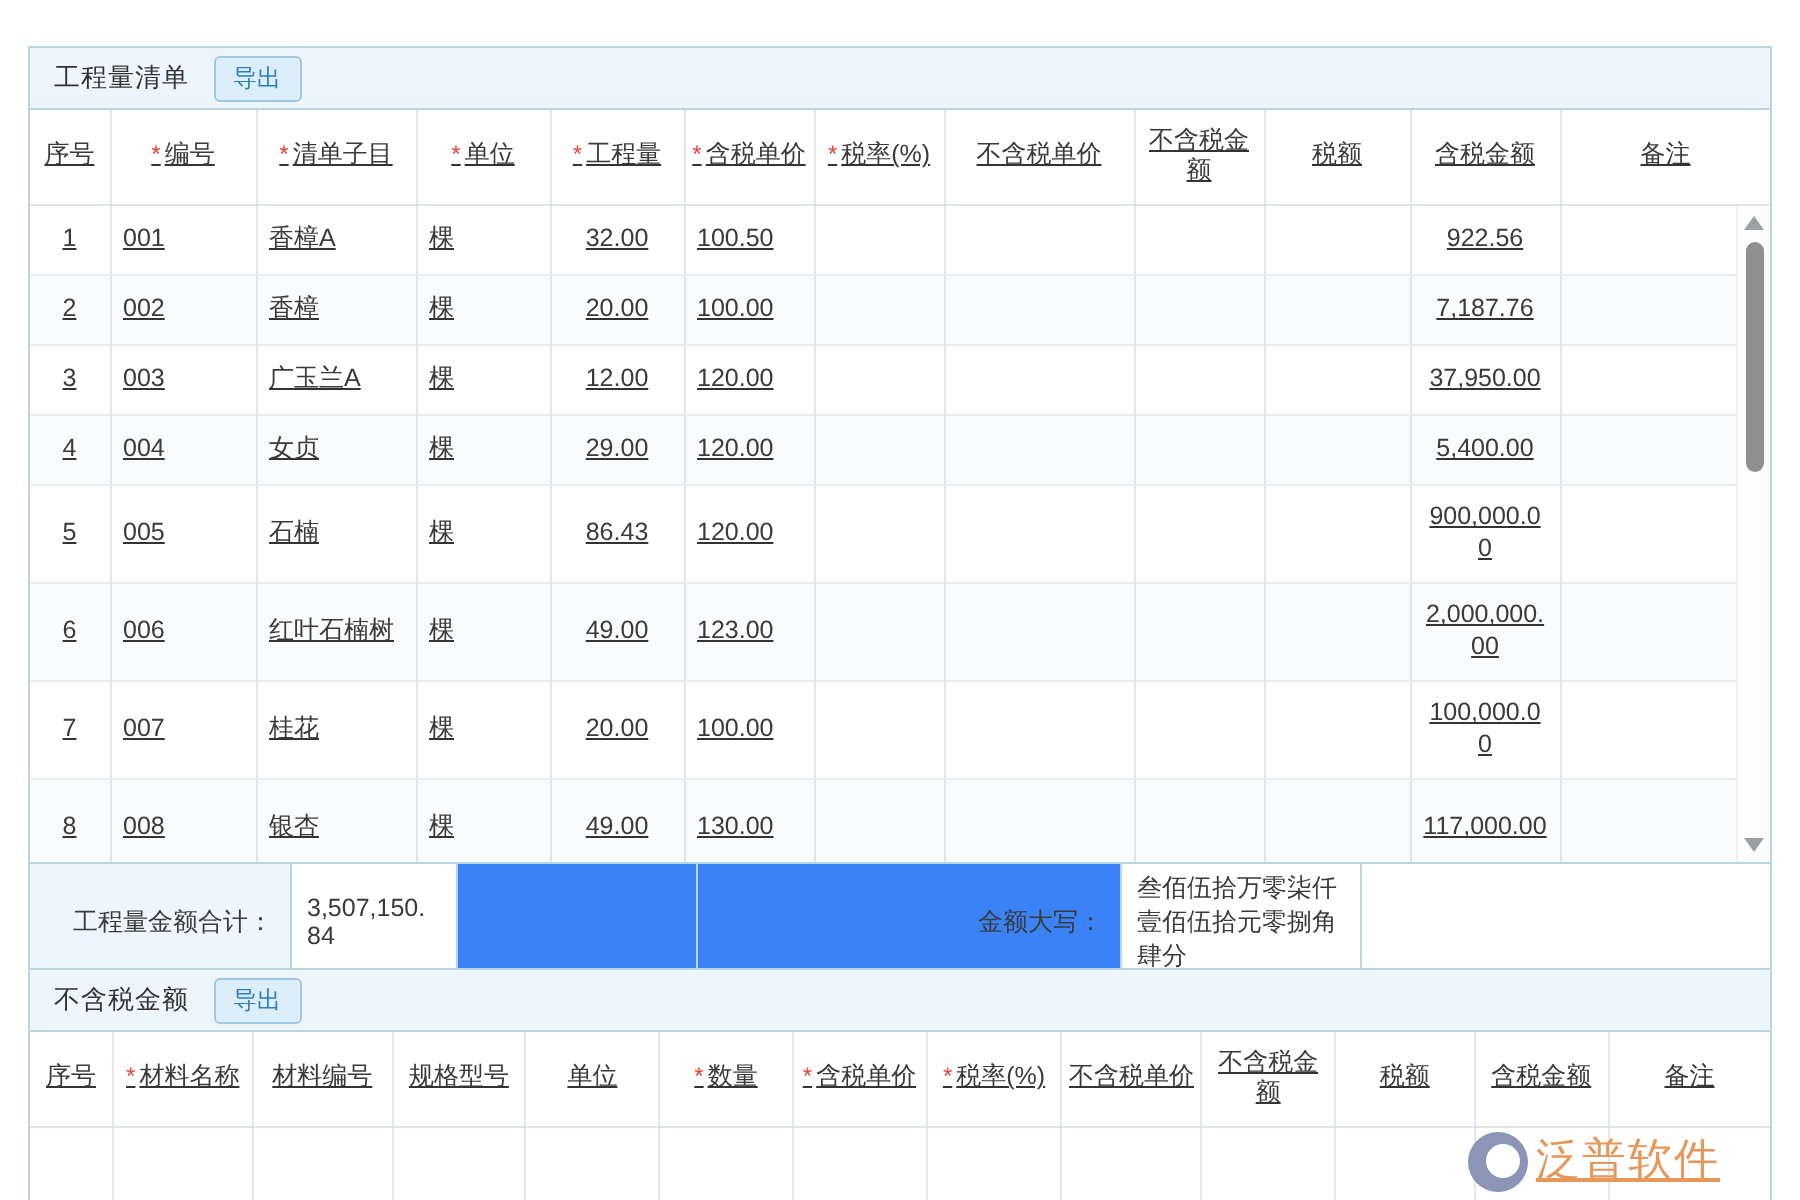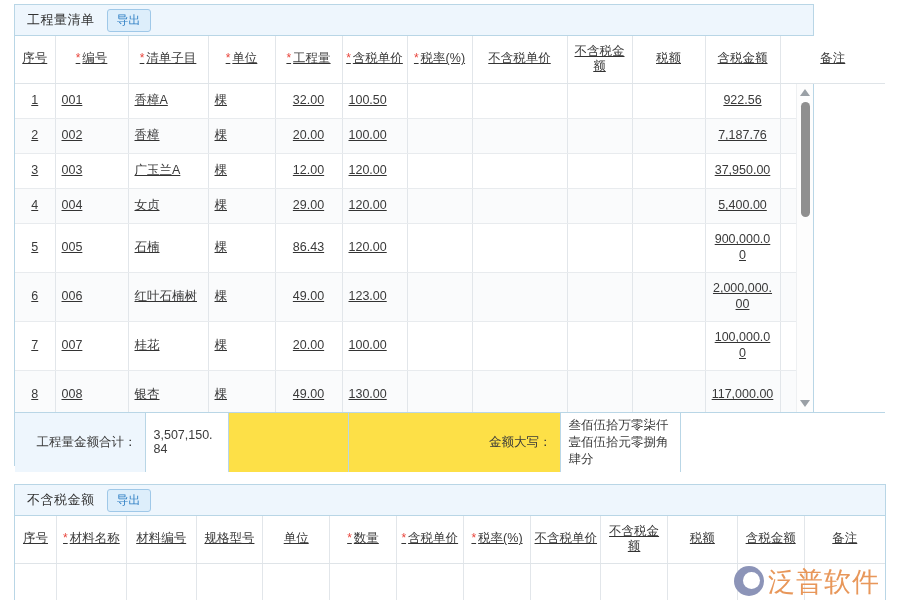"工程量清单" #panel-boq { top: 4px -> 23px; width: 800px -> 872px }
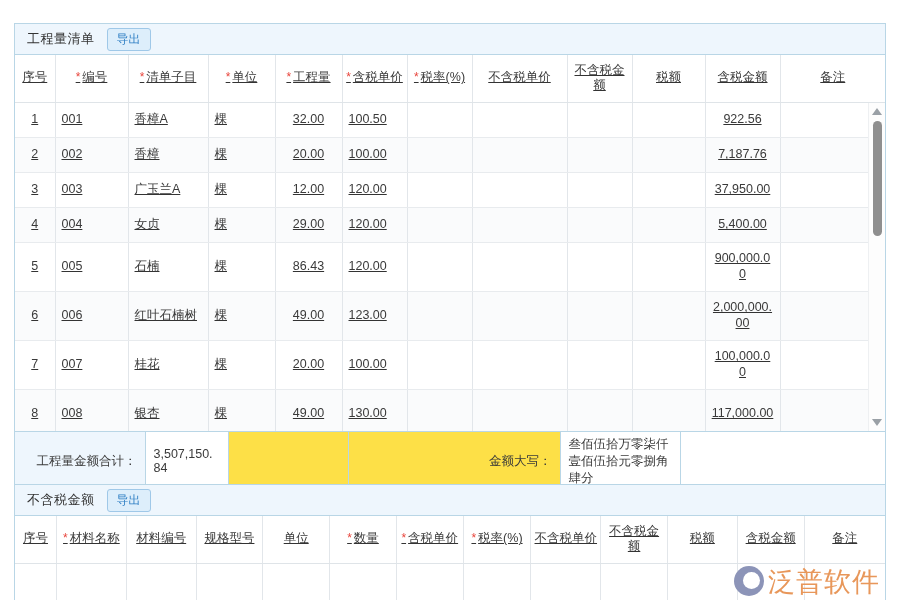"金额大写：" .sum-blank { background: #fde047 -> #3b82f6 }
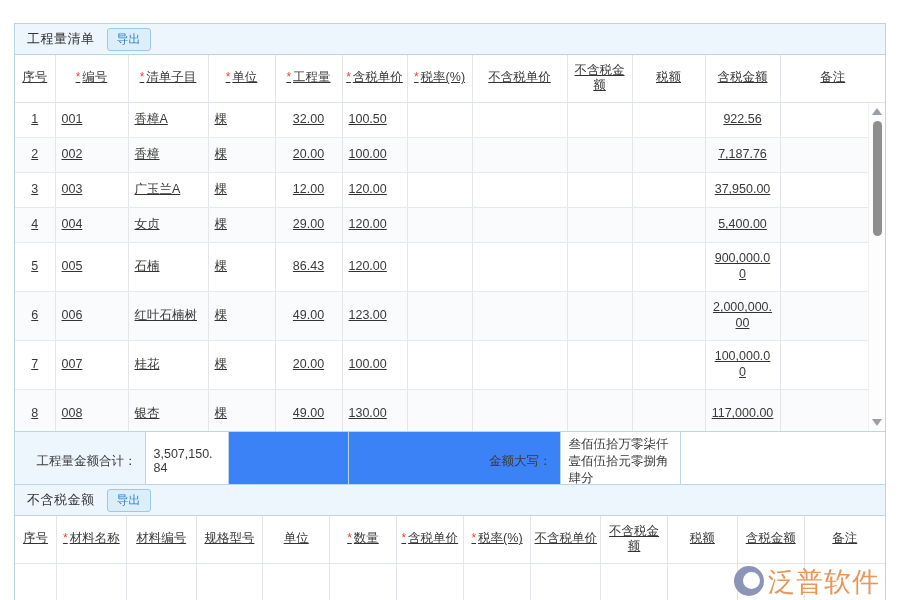"泛普软件" .wm-text { font-size: 27px -> 22px; text-decoration: none -> underline }
